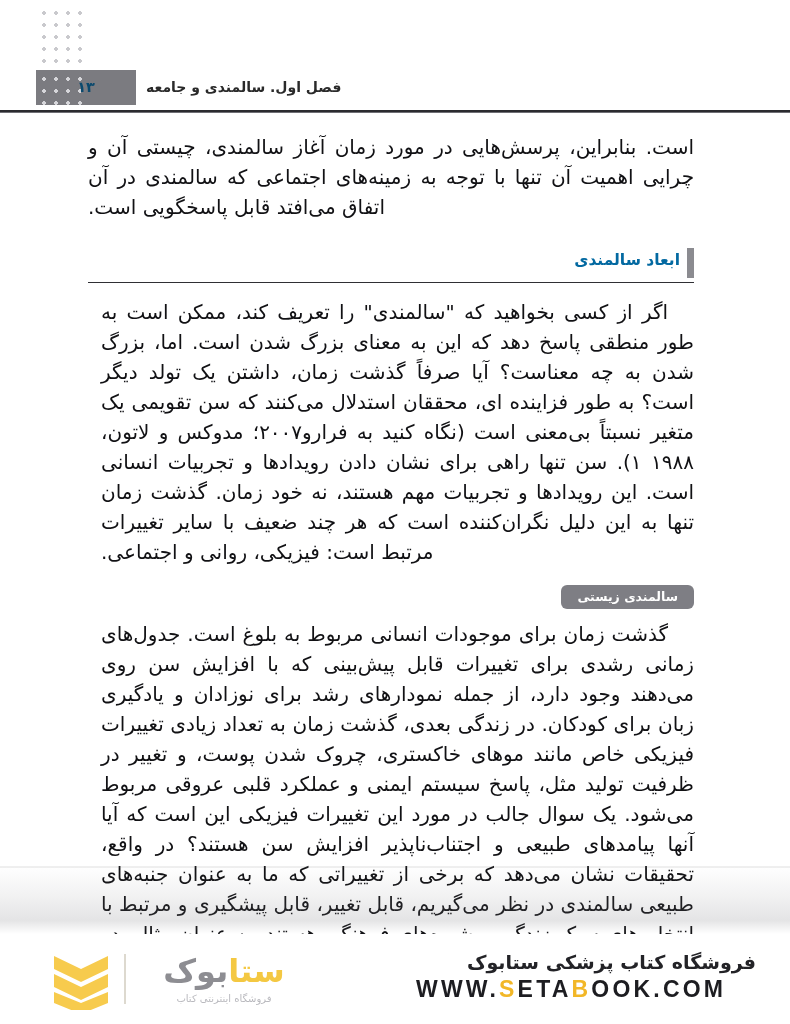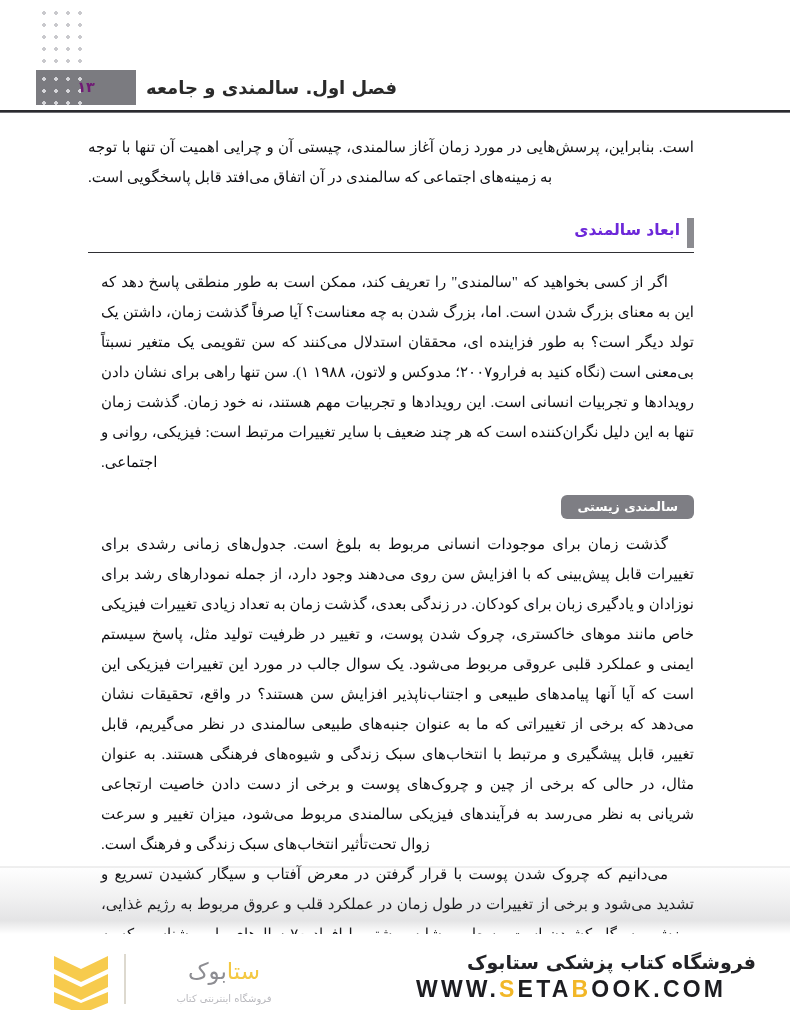"۱۳" .head-pagenum { color: #701a75 -> #0c4a6e }
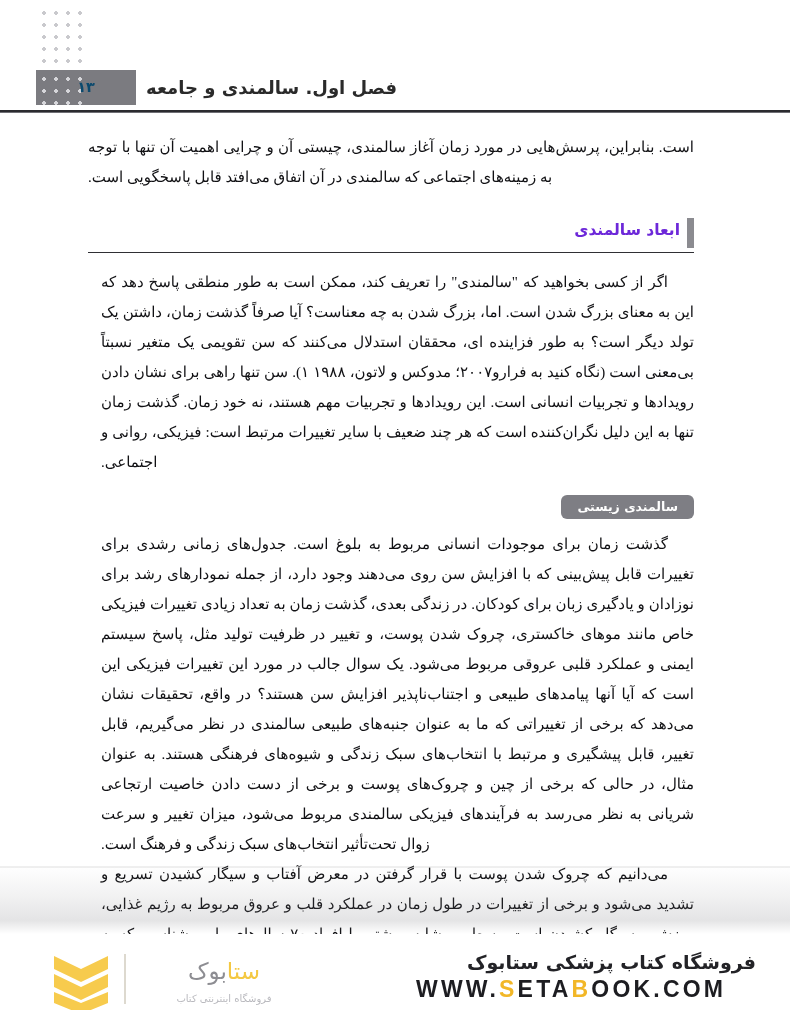"فصل اول. سالمندی و جامعه" .head-title { font-size: 18px -> 14px }
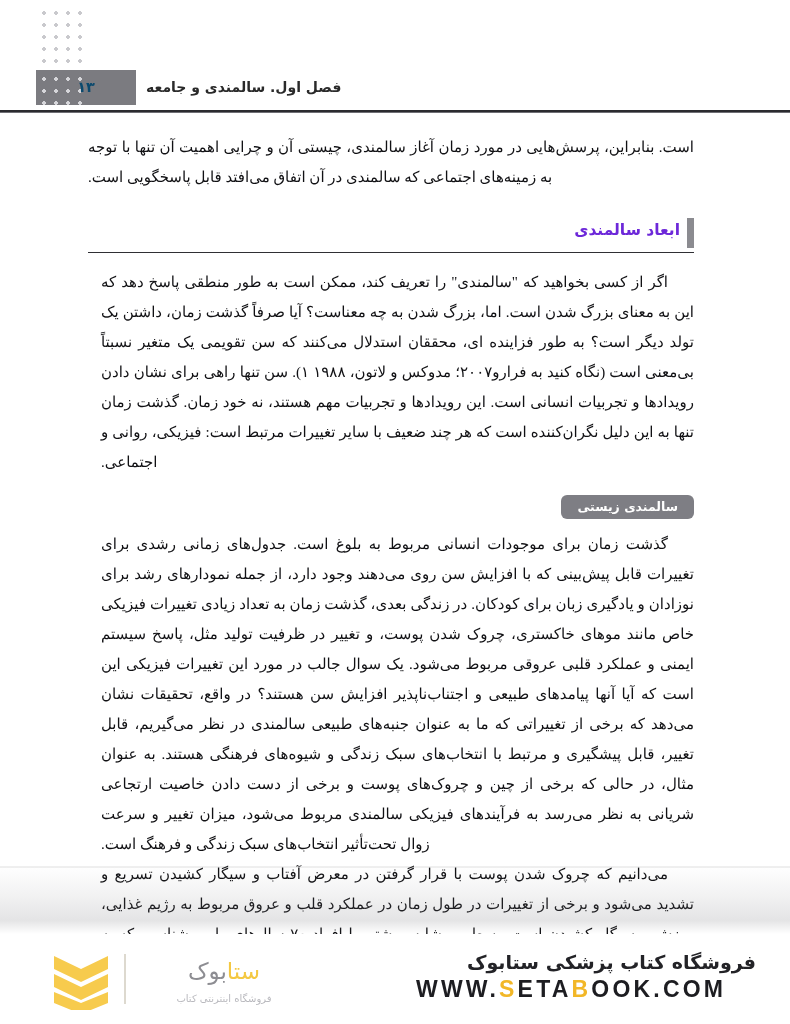"است. بنابراین، پرسش‌هایی در مورد" p.body-text { font-family: Liberation Serif, serif -> none; font-size: 15px -> 20px }
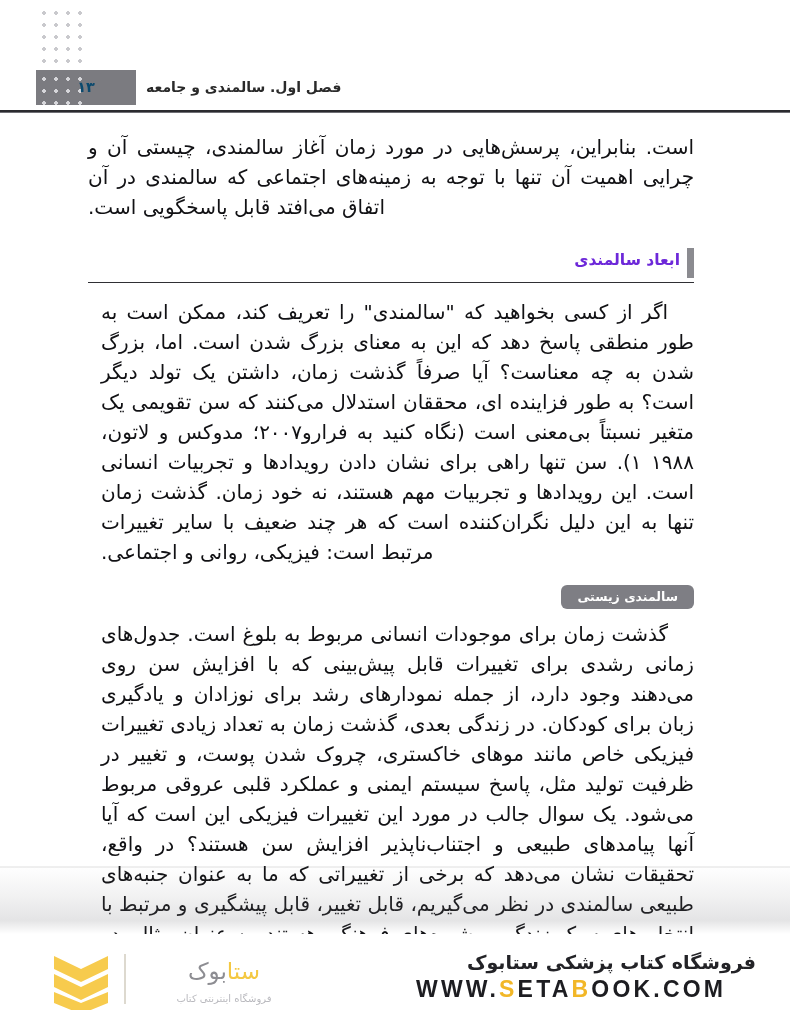"ابعاد سالمندی" .section-heading .label { color: #6d28d9 -> #0369a1 }
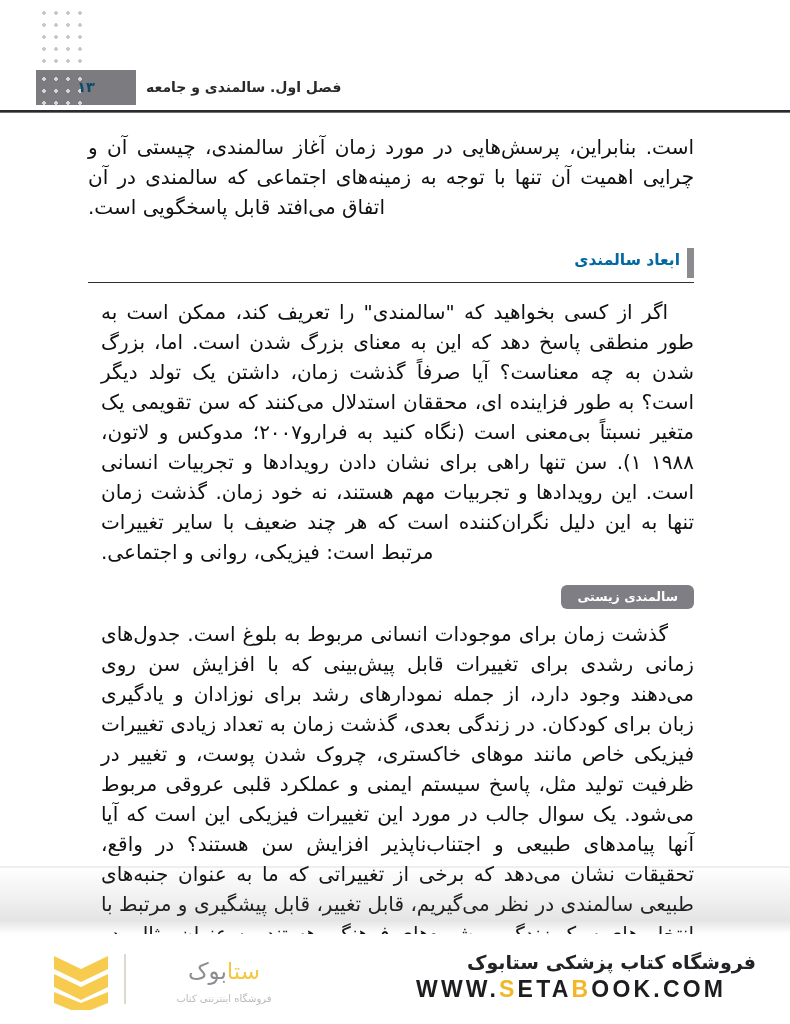"ستابوک" .logo-word .w-main { font-size: 23px -> 32px; font-weight: normal -> bold }
